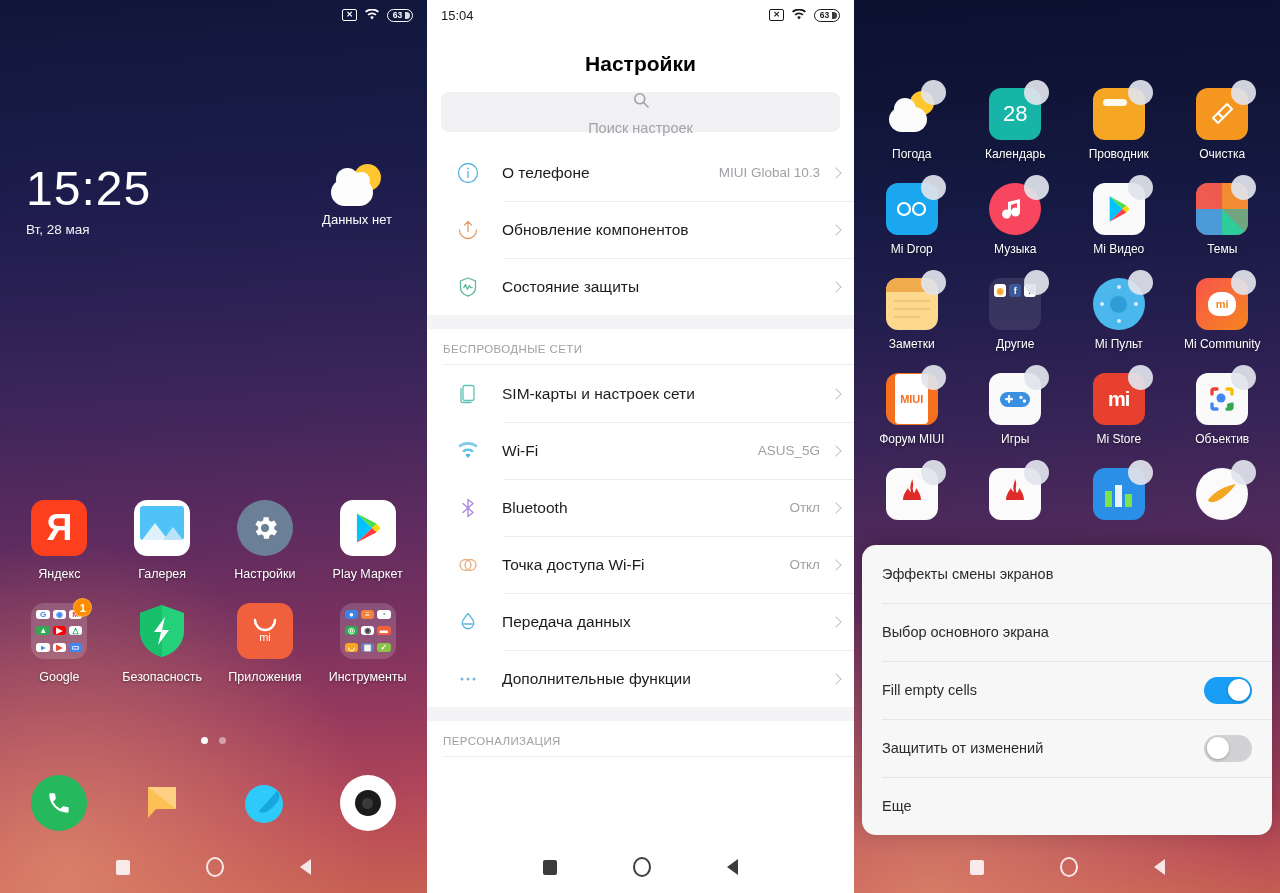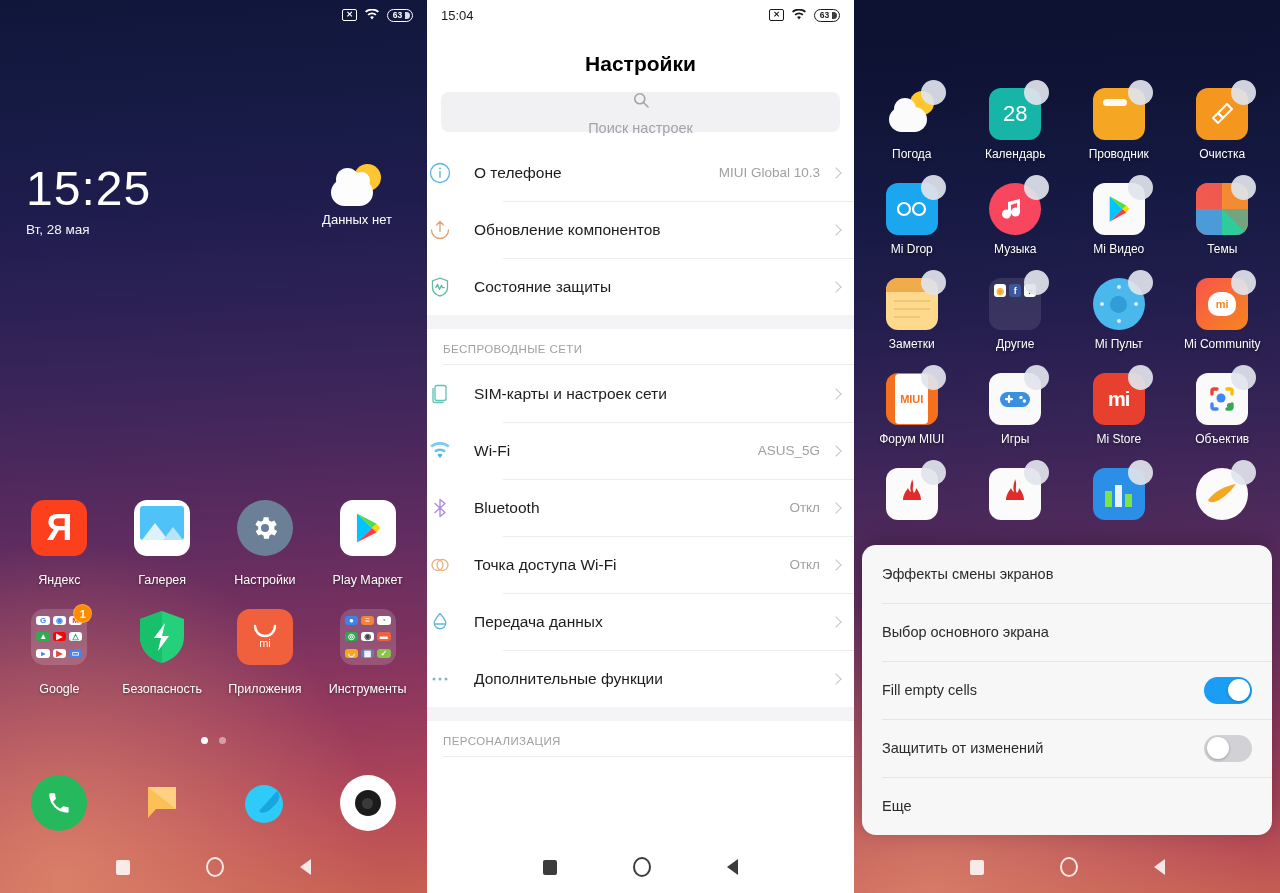"О телефоне" .set-row { padding-left: 0 -> 28px }
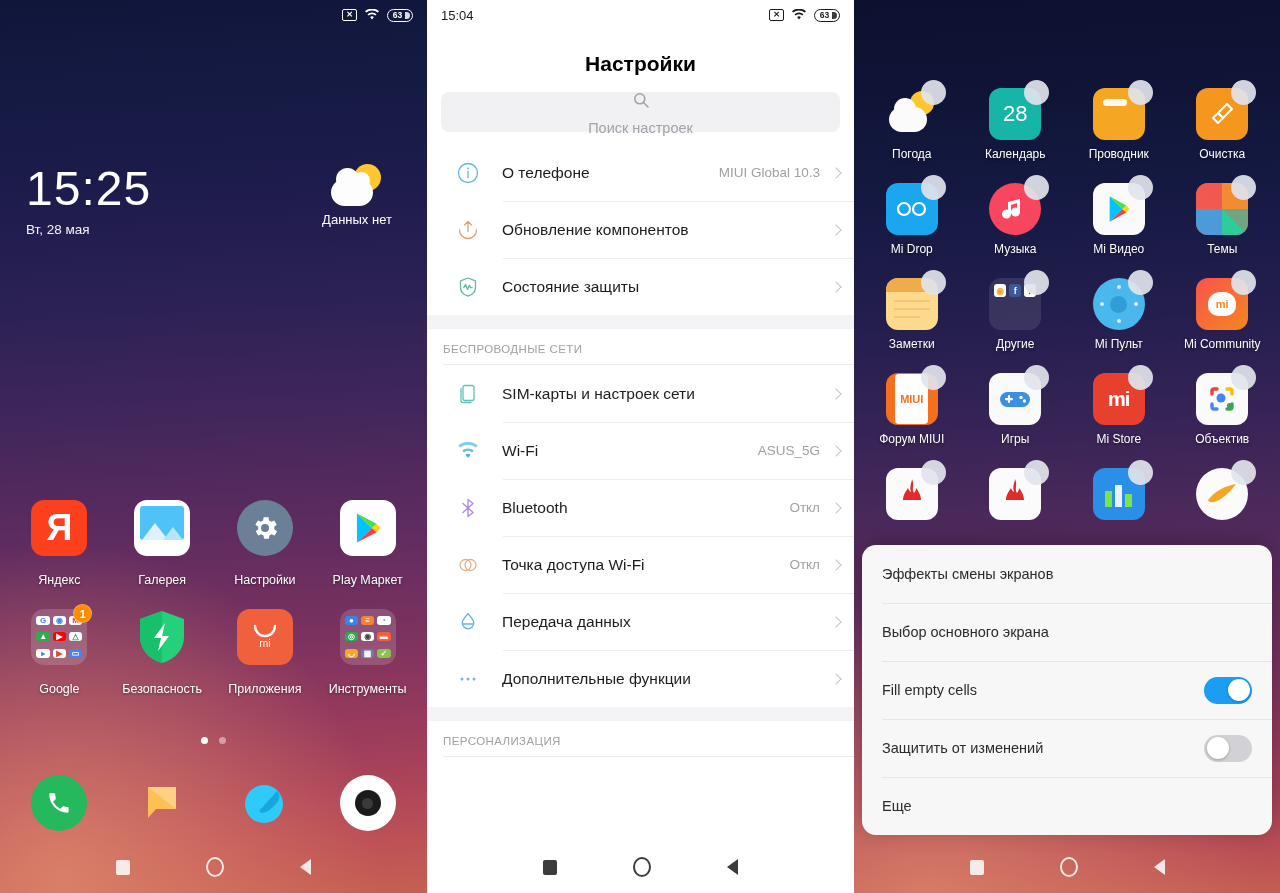"Яндекс" .app-label { margin-top: 17px -> 11px }
